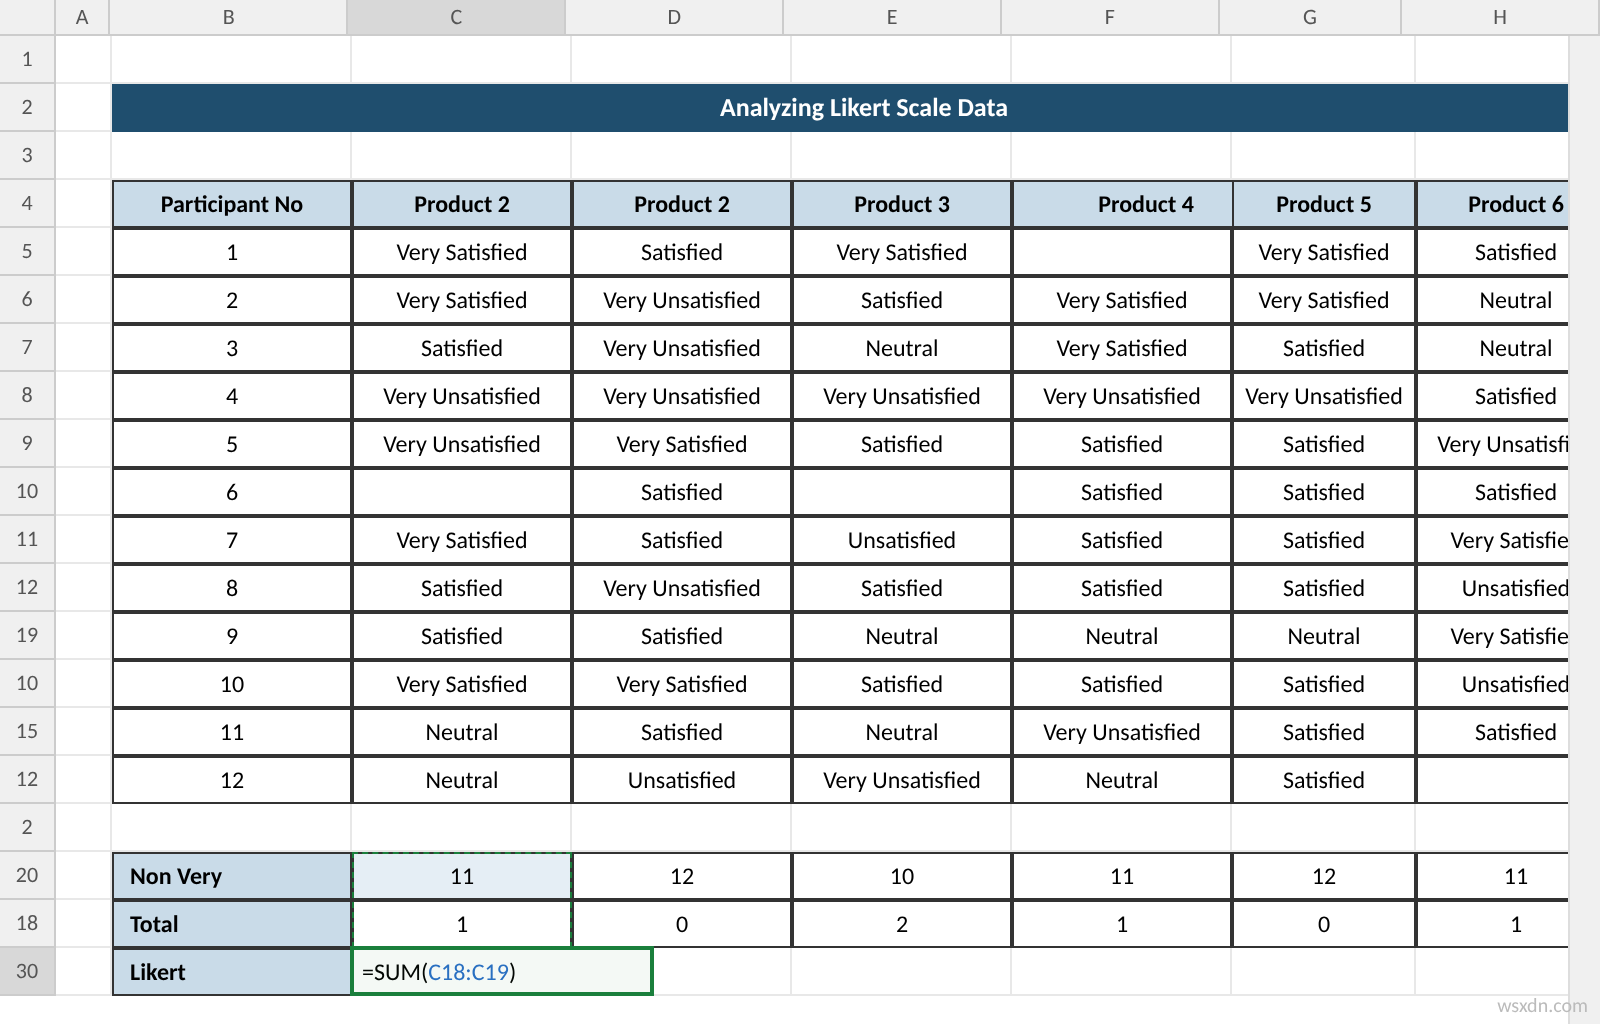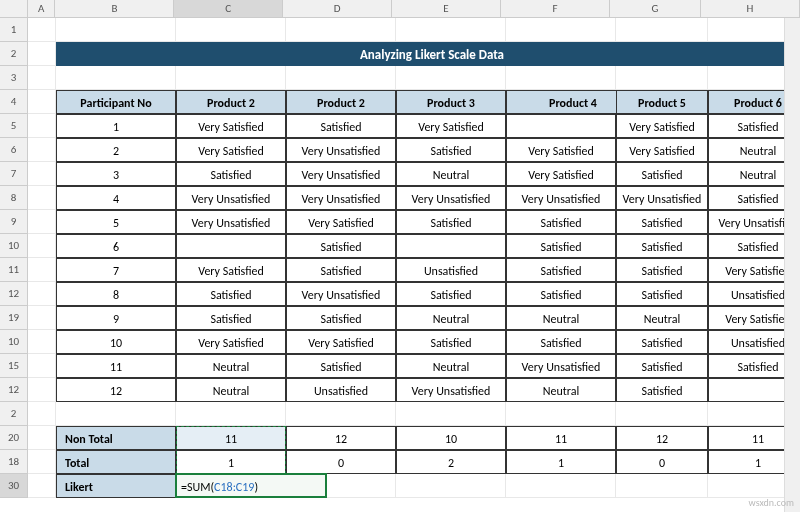"Non Total" div.cell { text: Total -> Very }
